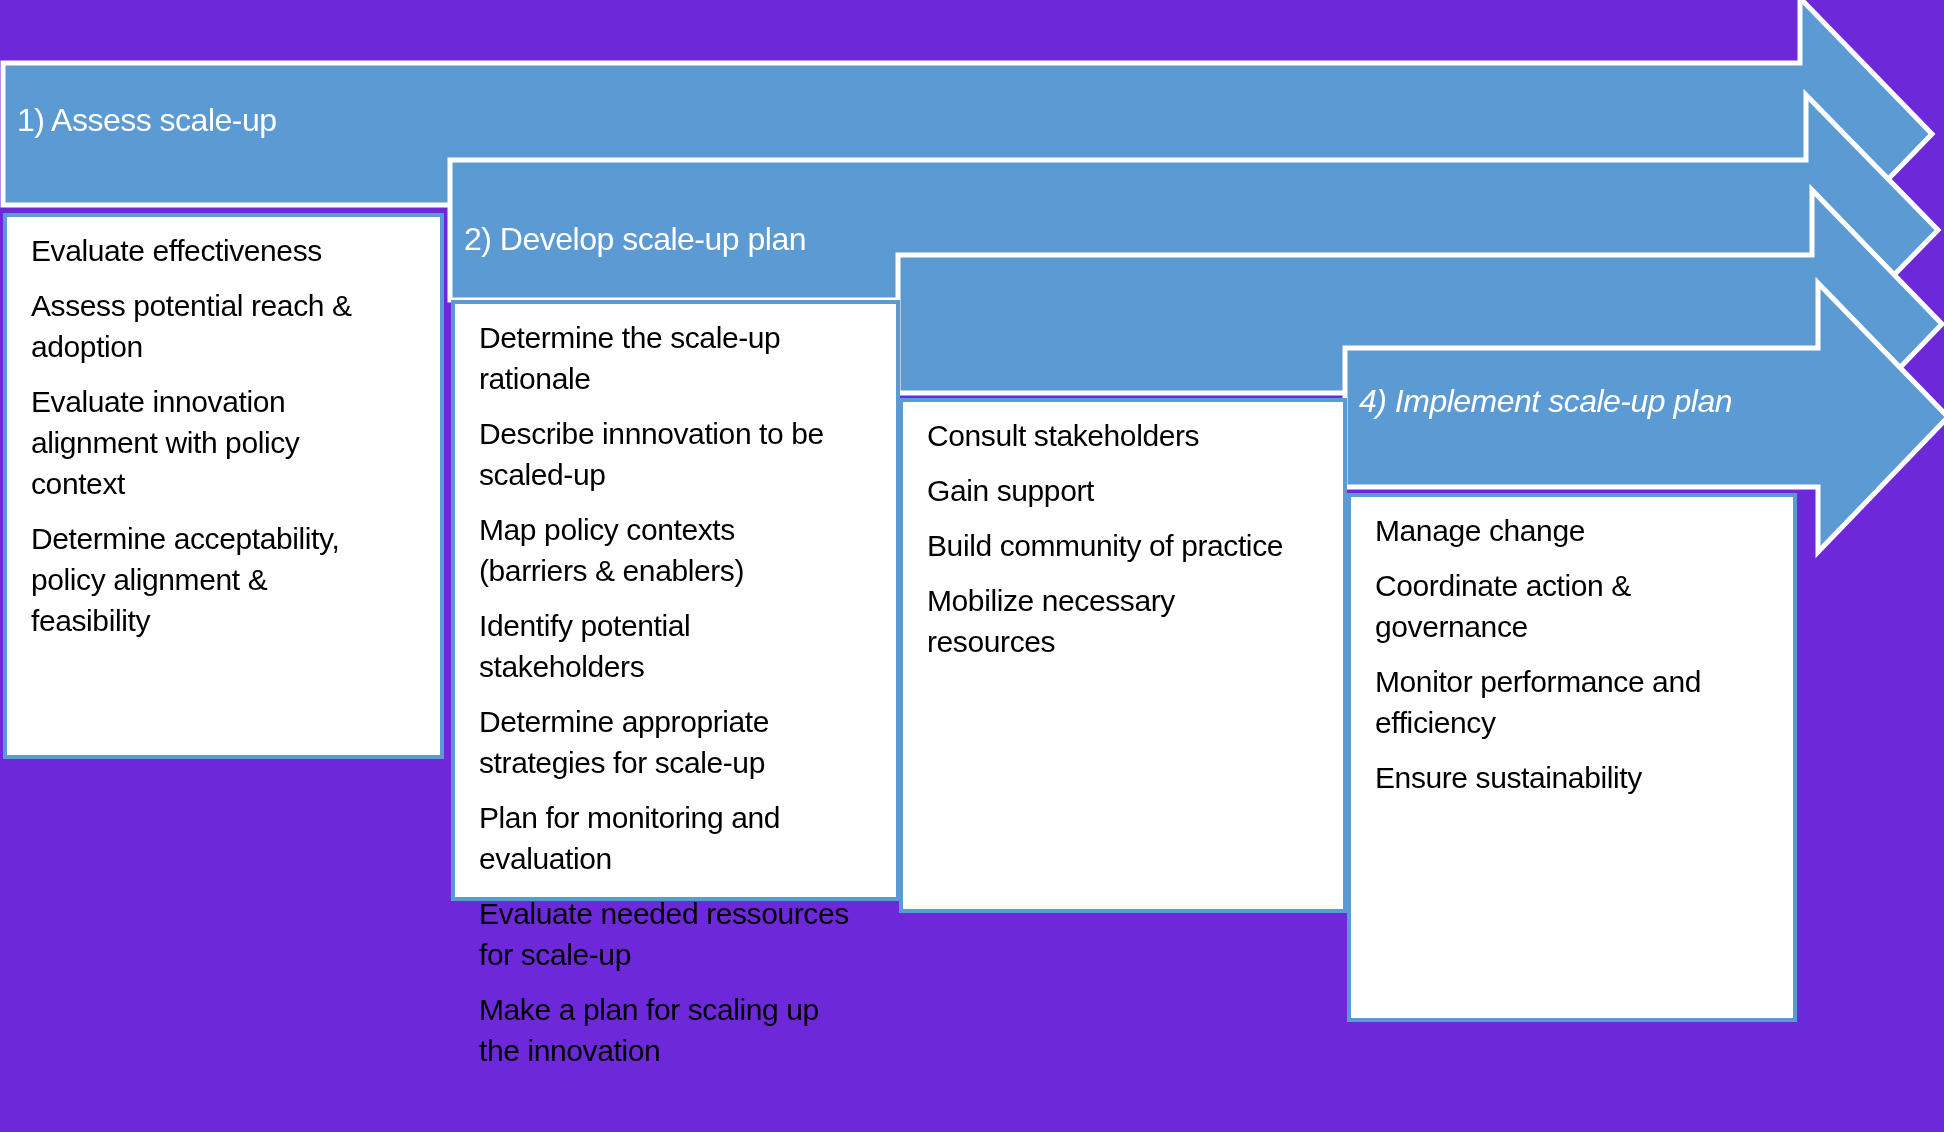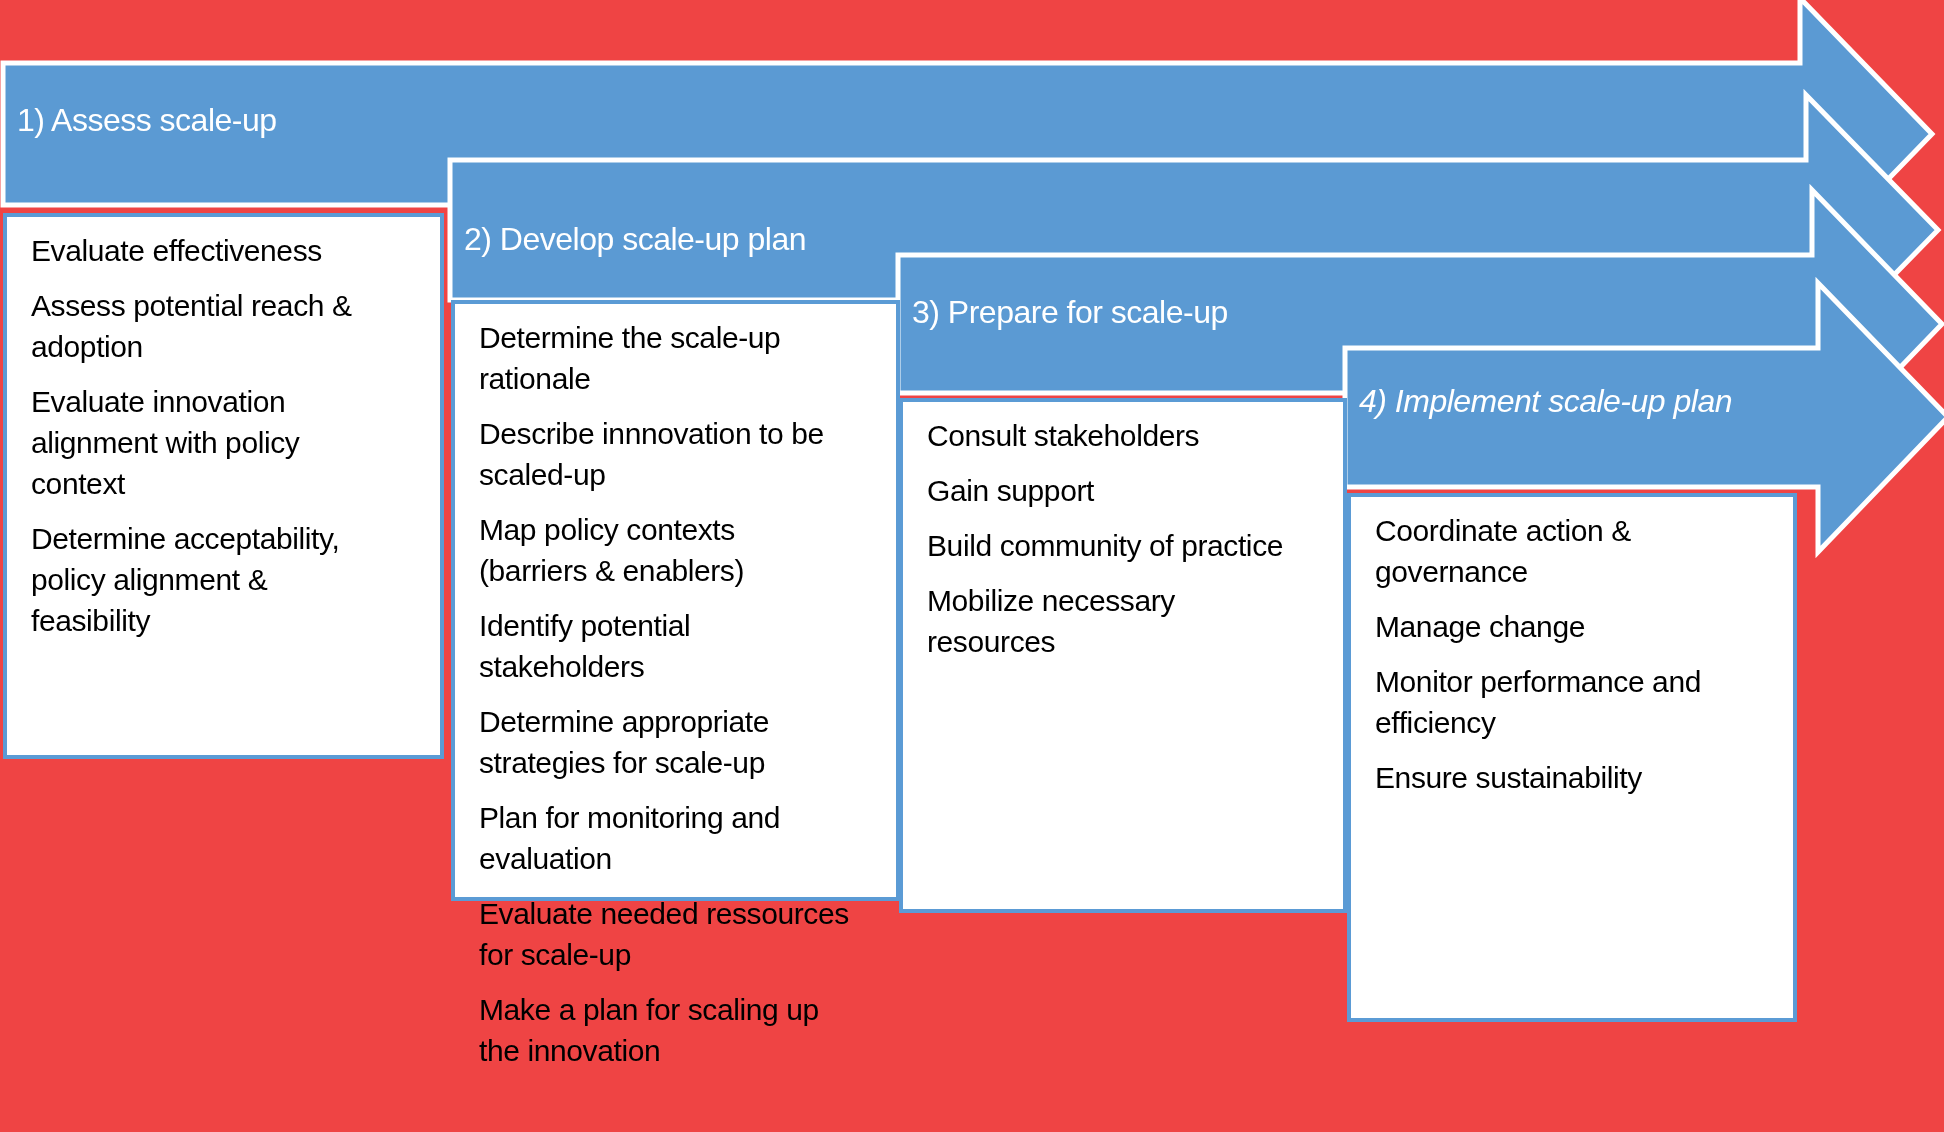"1) Assess scale-up" #stage { background: #ef4444 -> #6d28d9 }
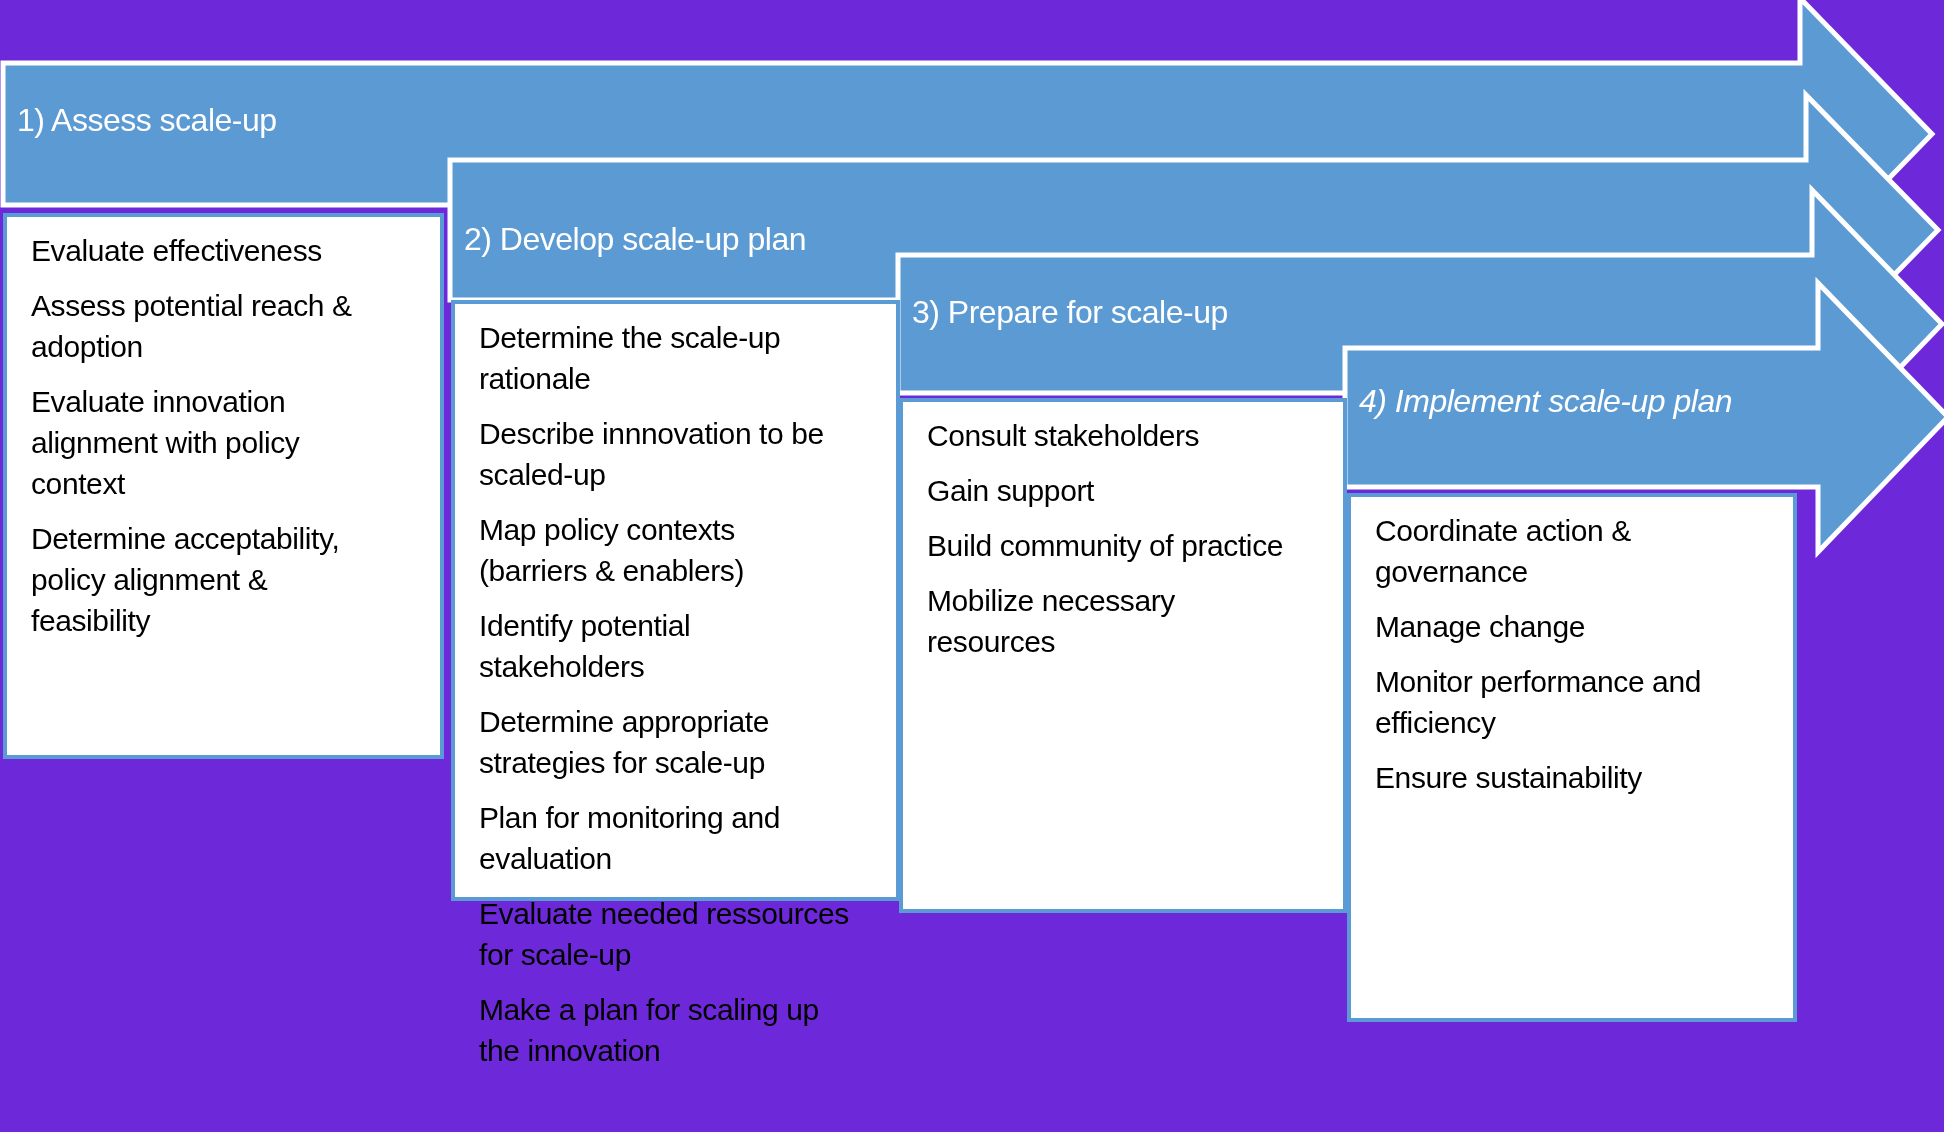"3) Prepare for scale-up" div.banner-label { html: <div>3) Prepare for scale-up</div> -> none }
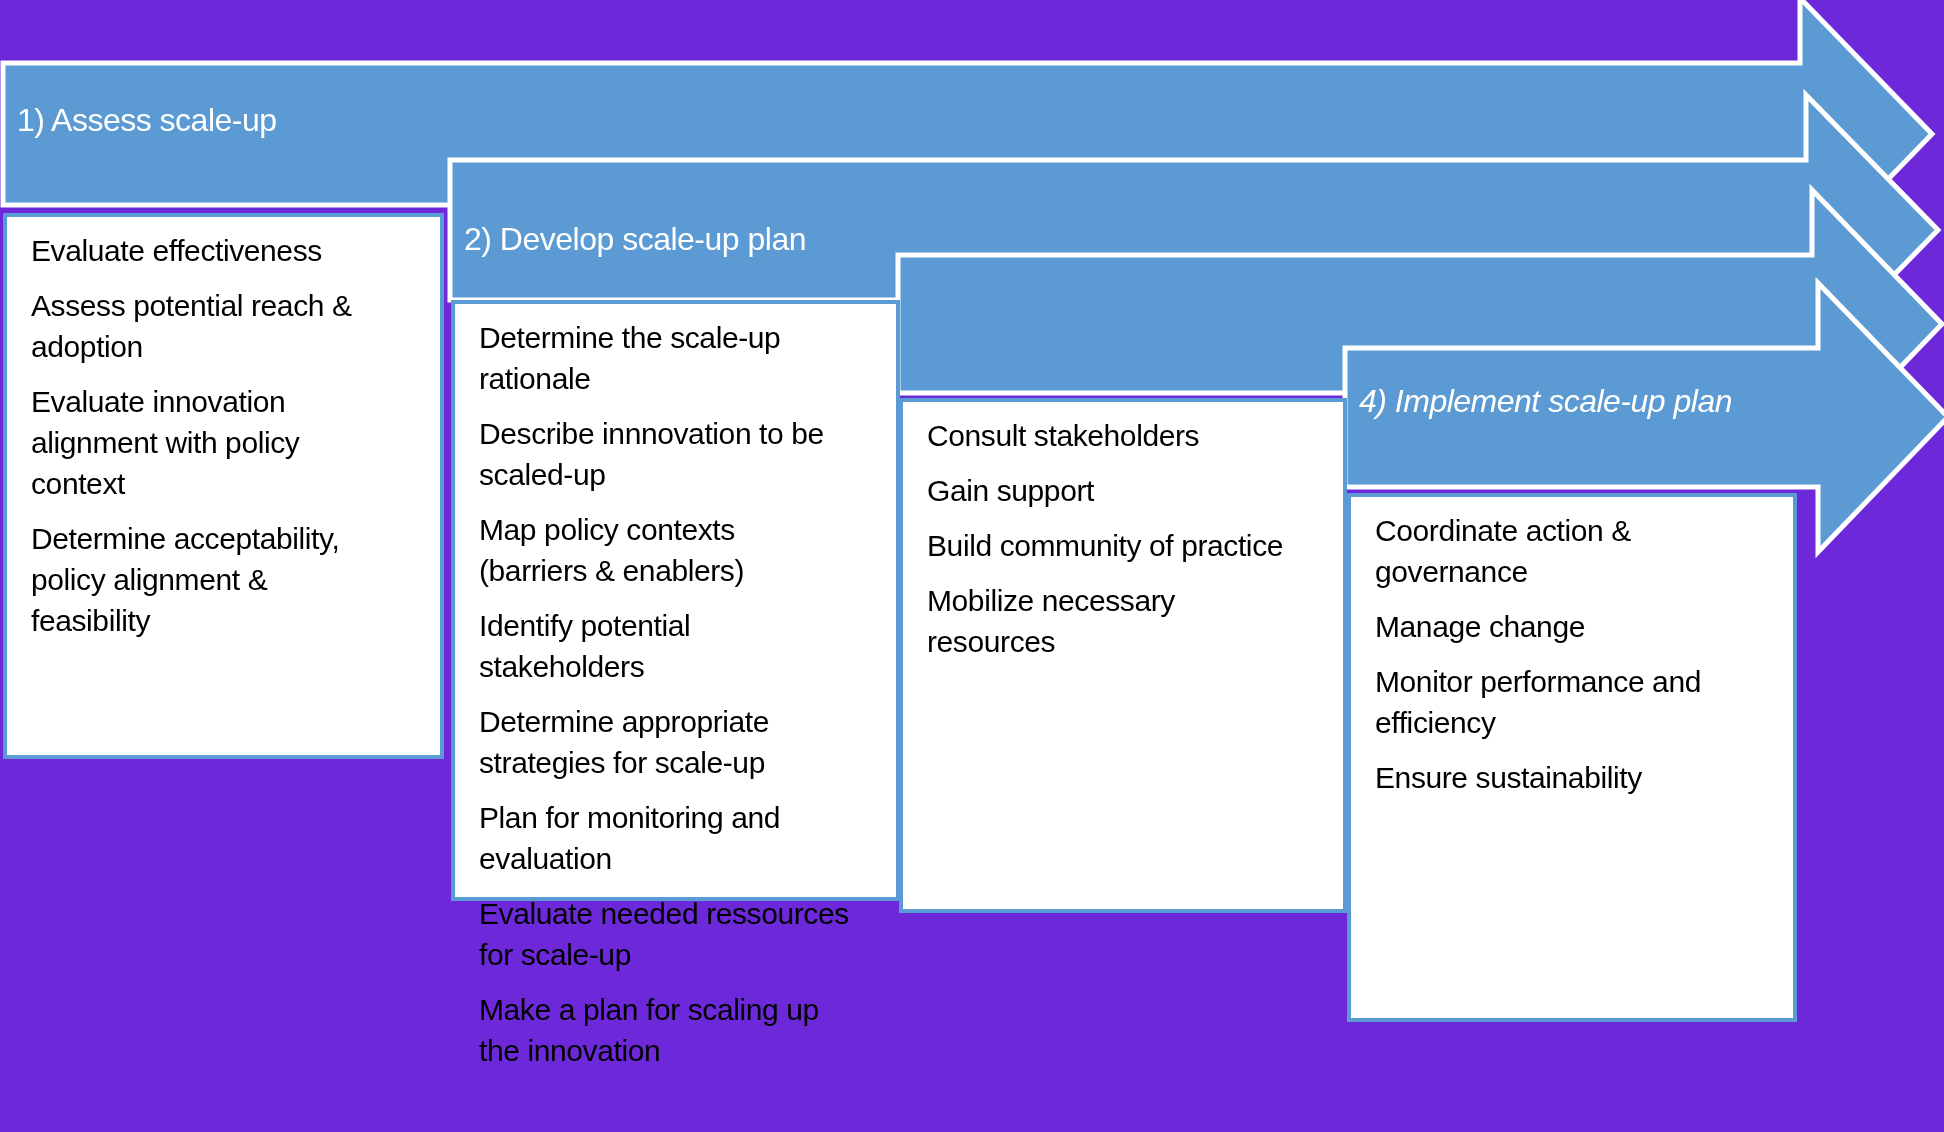"Coordinate action &" div.box-item { order: before "Manage change" -> after "Manage change" }
